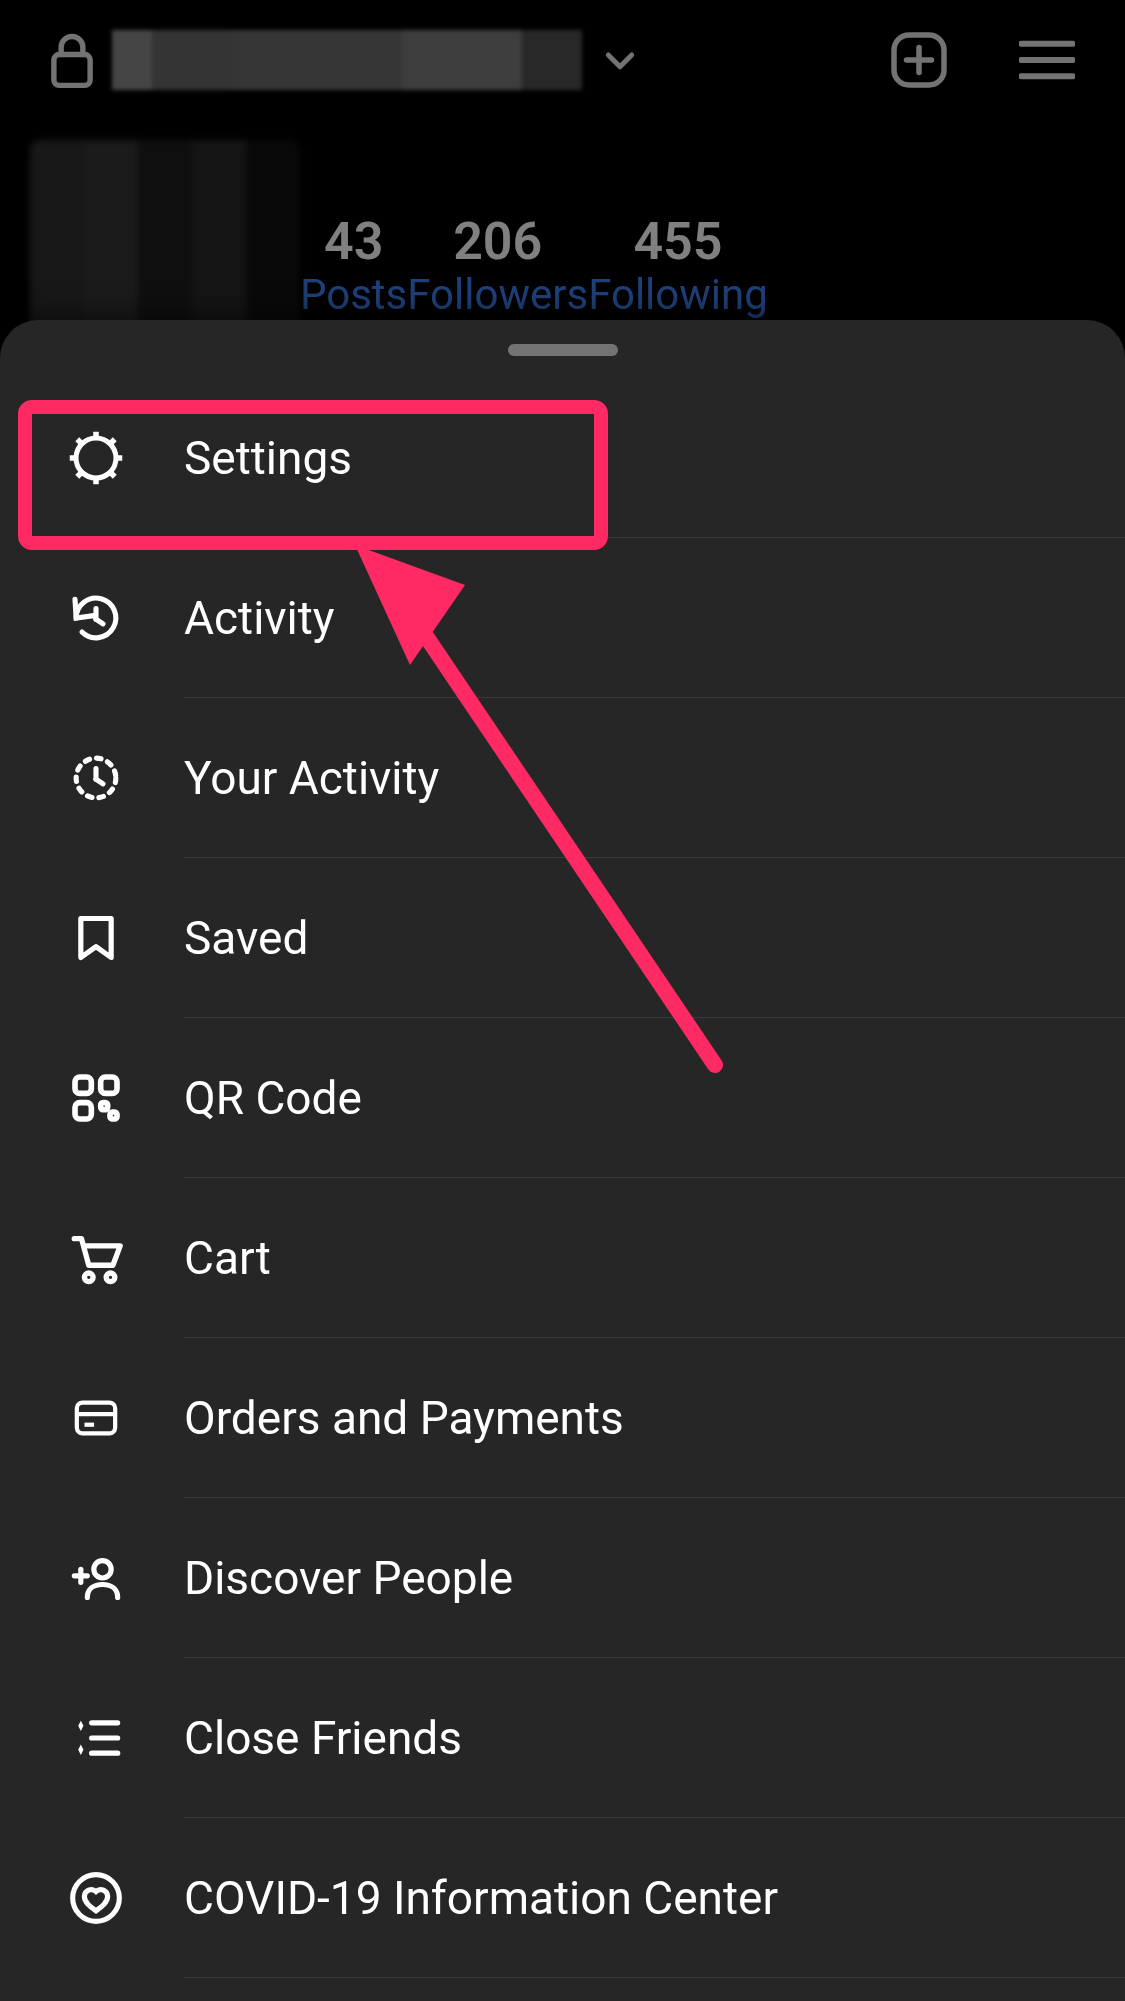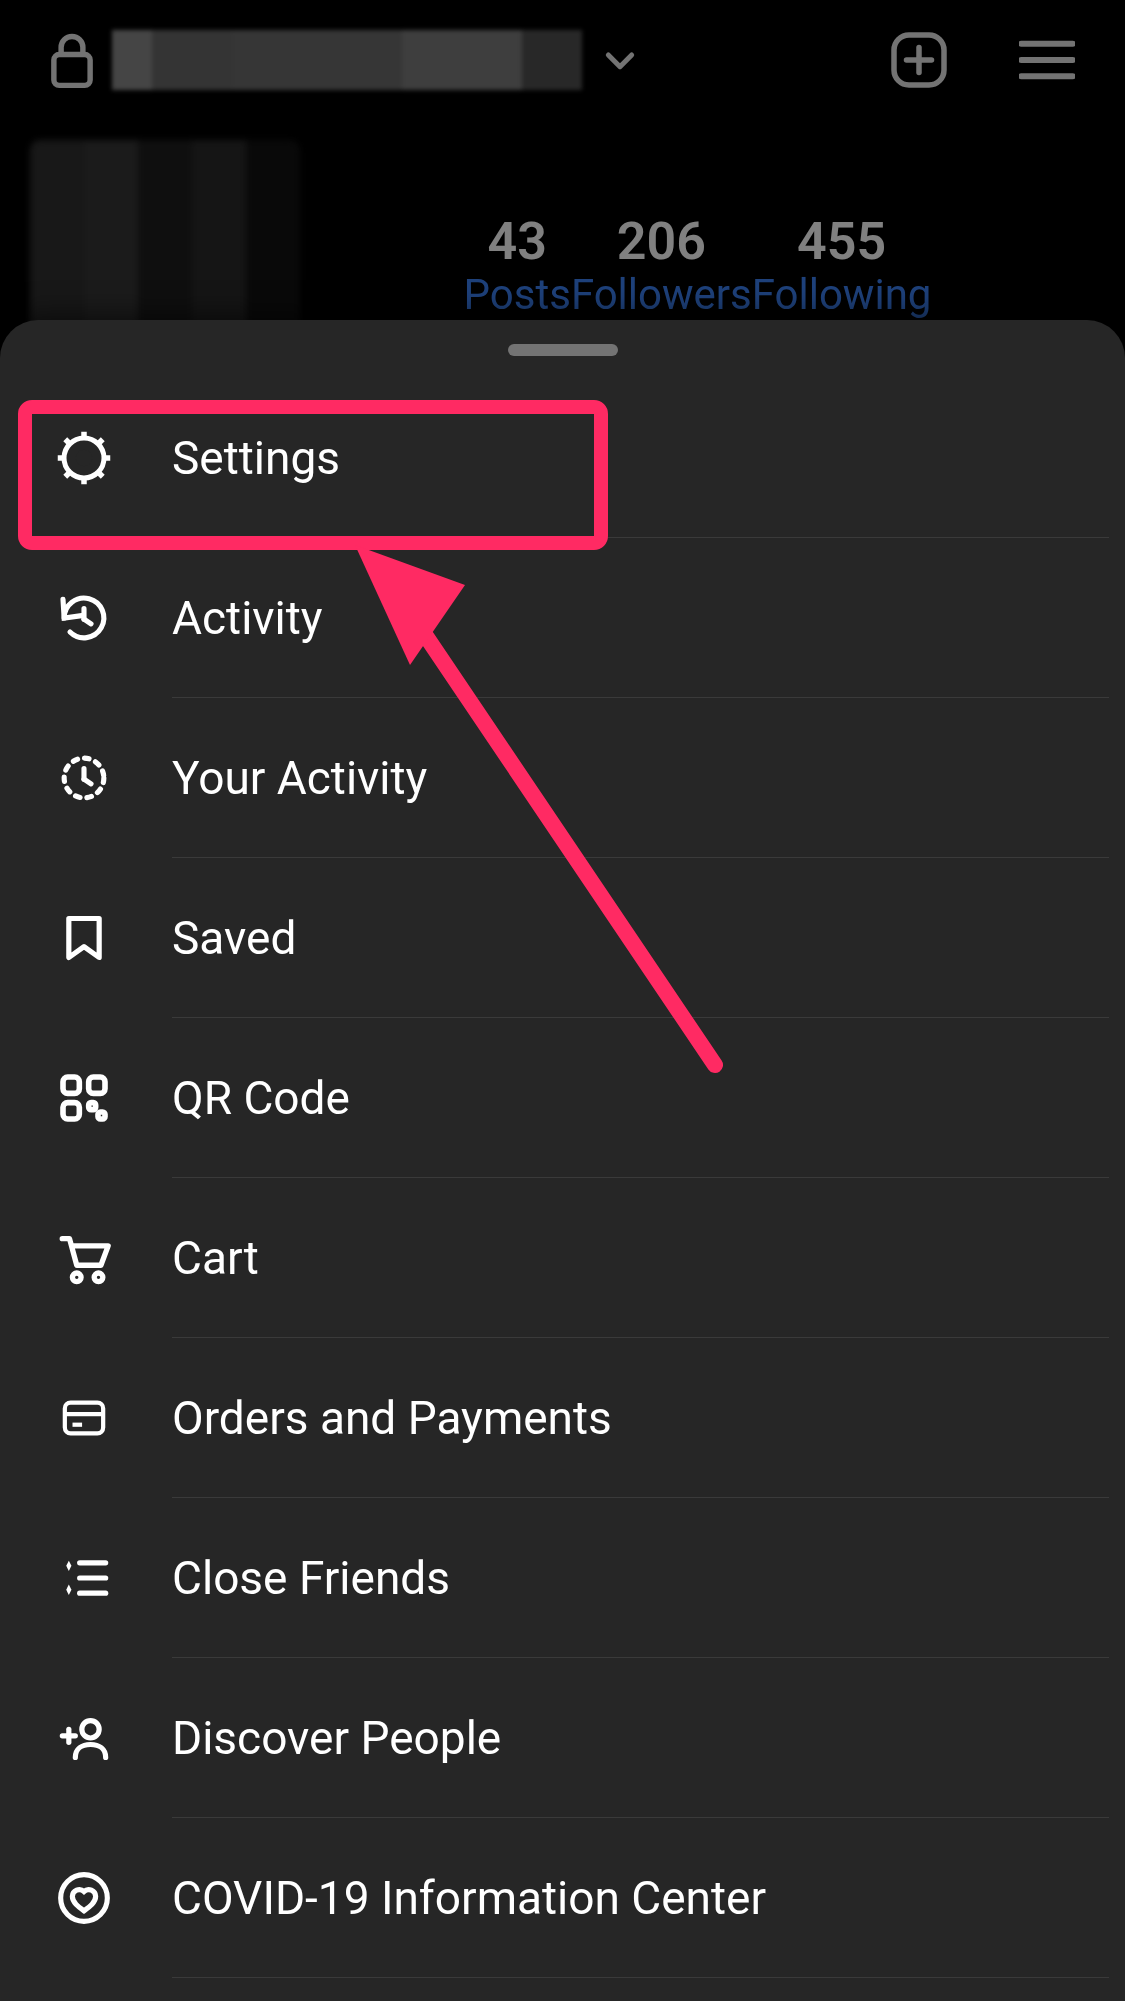"43" .stats { justify-content: center -> flex-start }
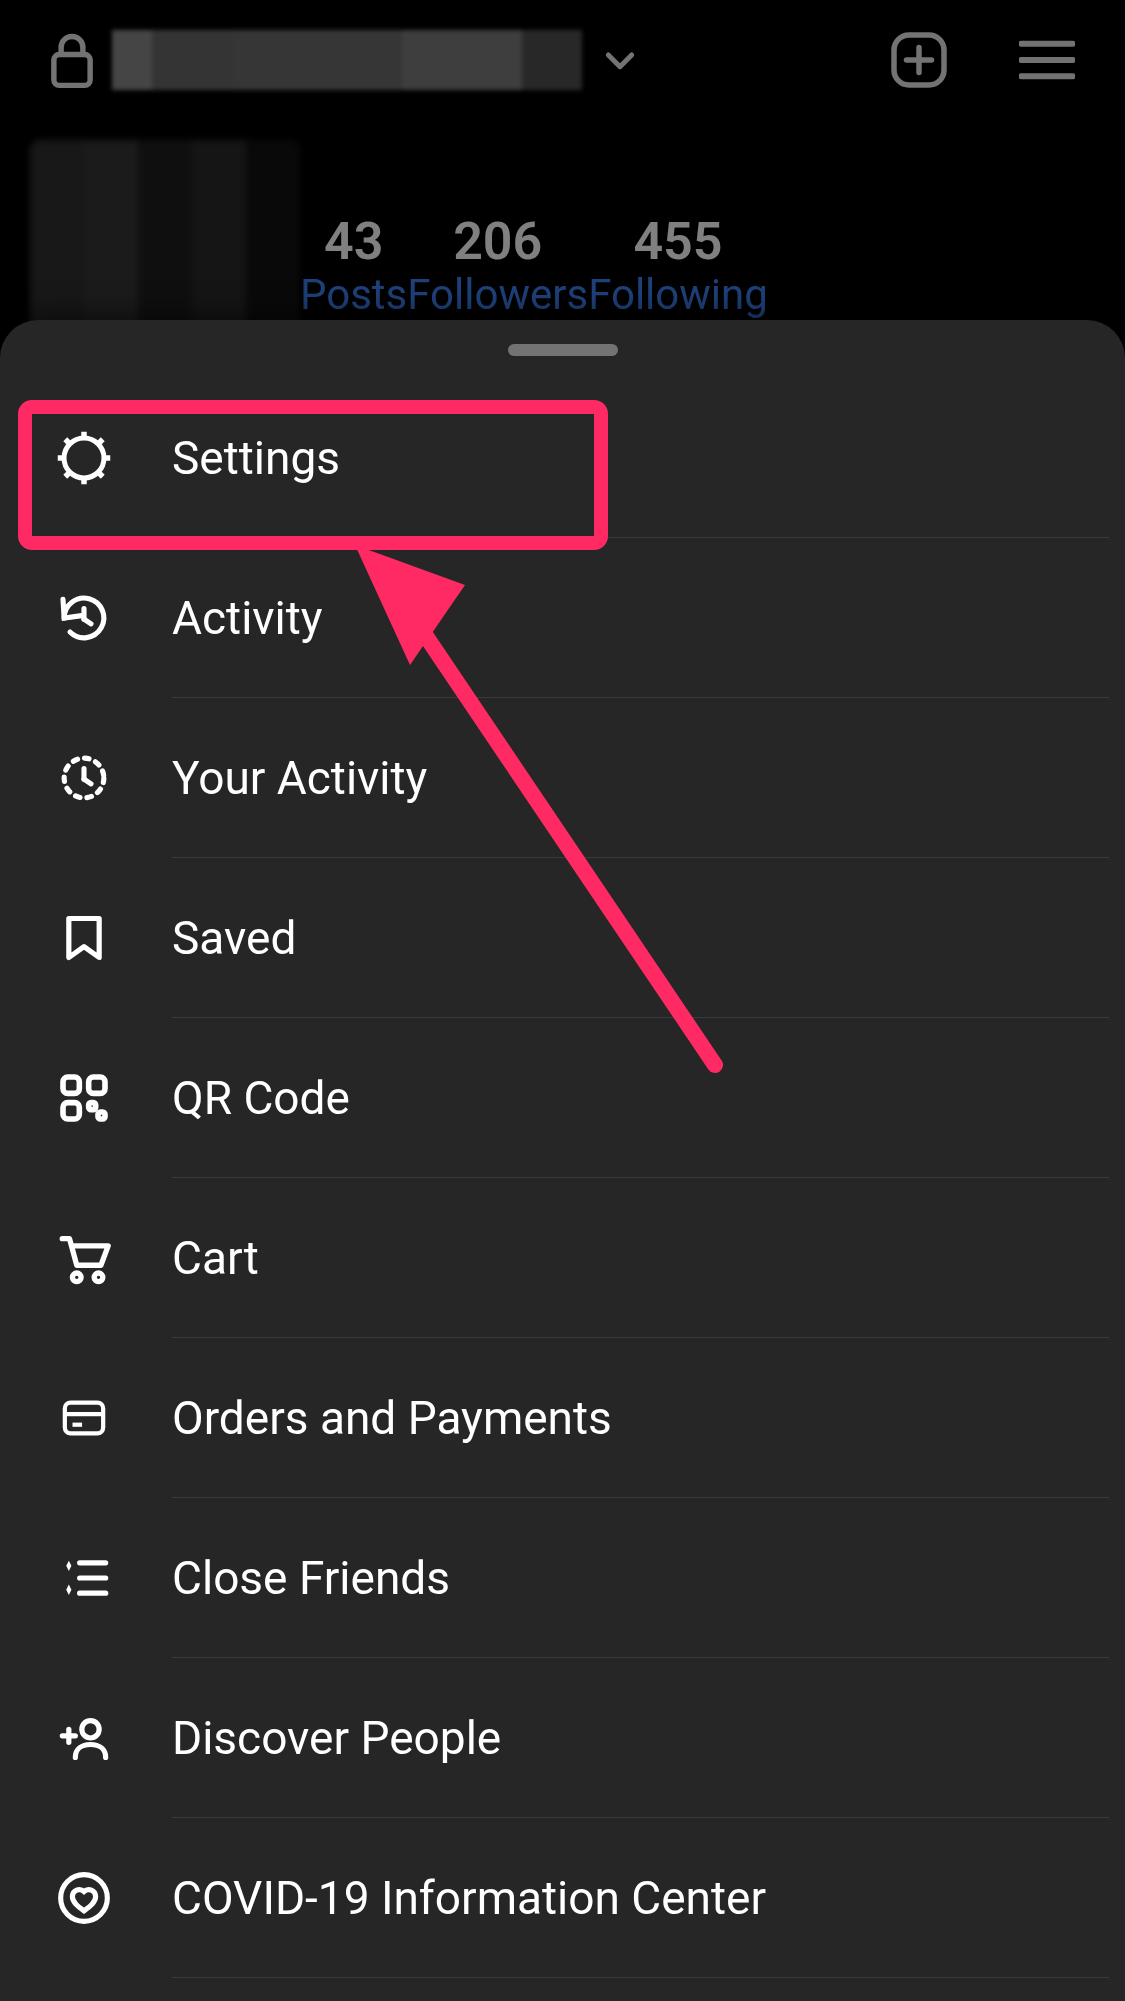"Settings" .menu { margin: 16px -> 0; padding: 0 0 0 36px -> 0 0 0 64px }
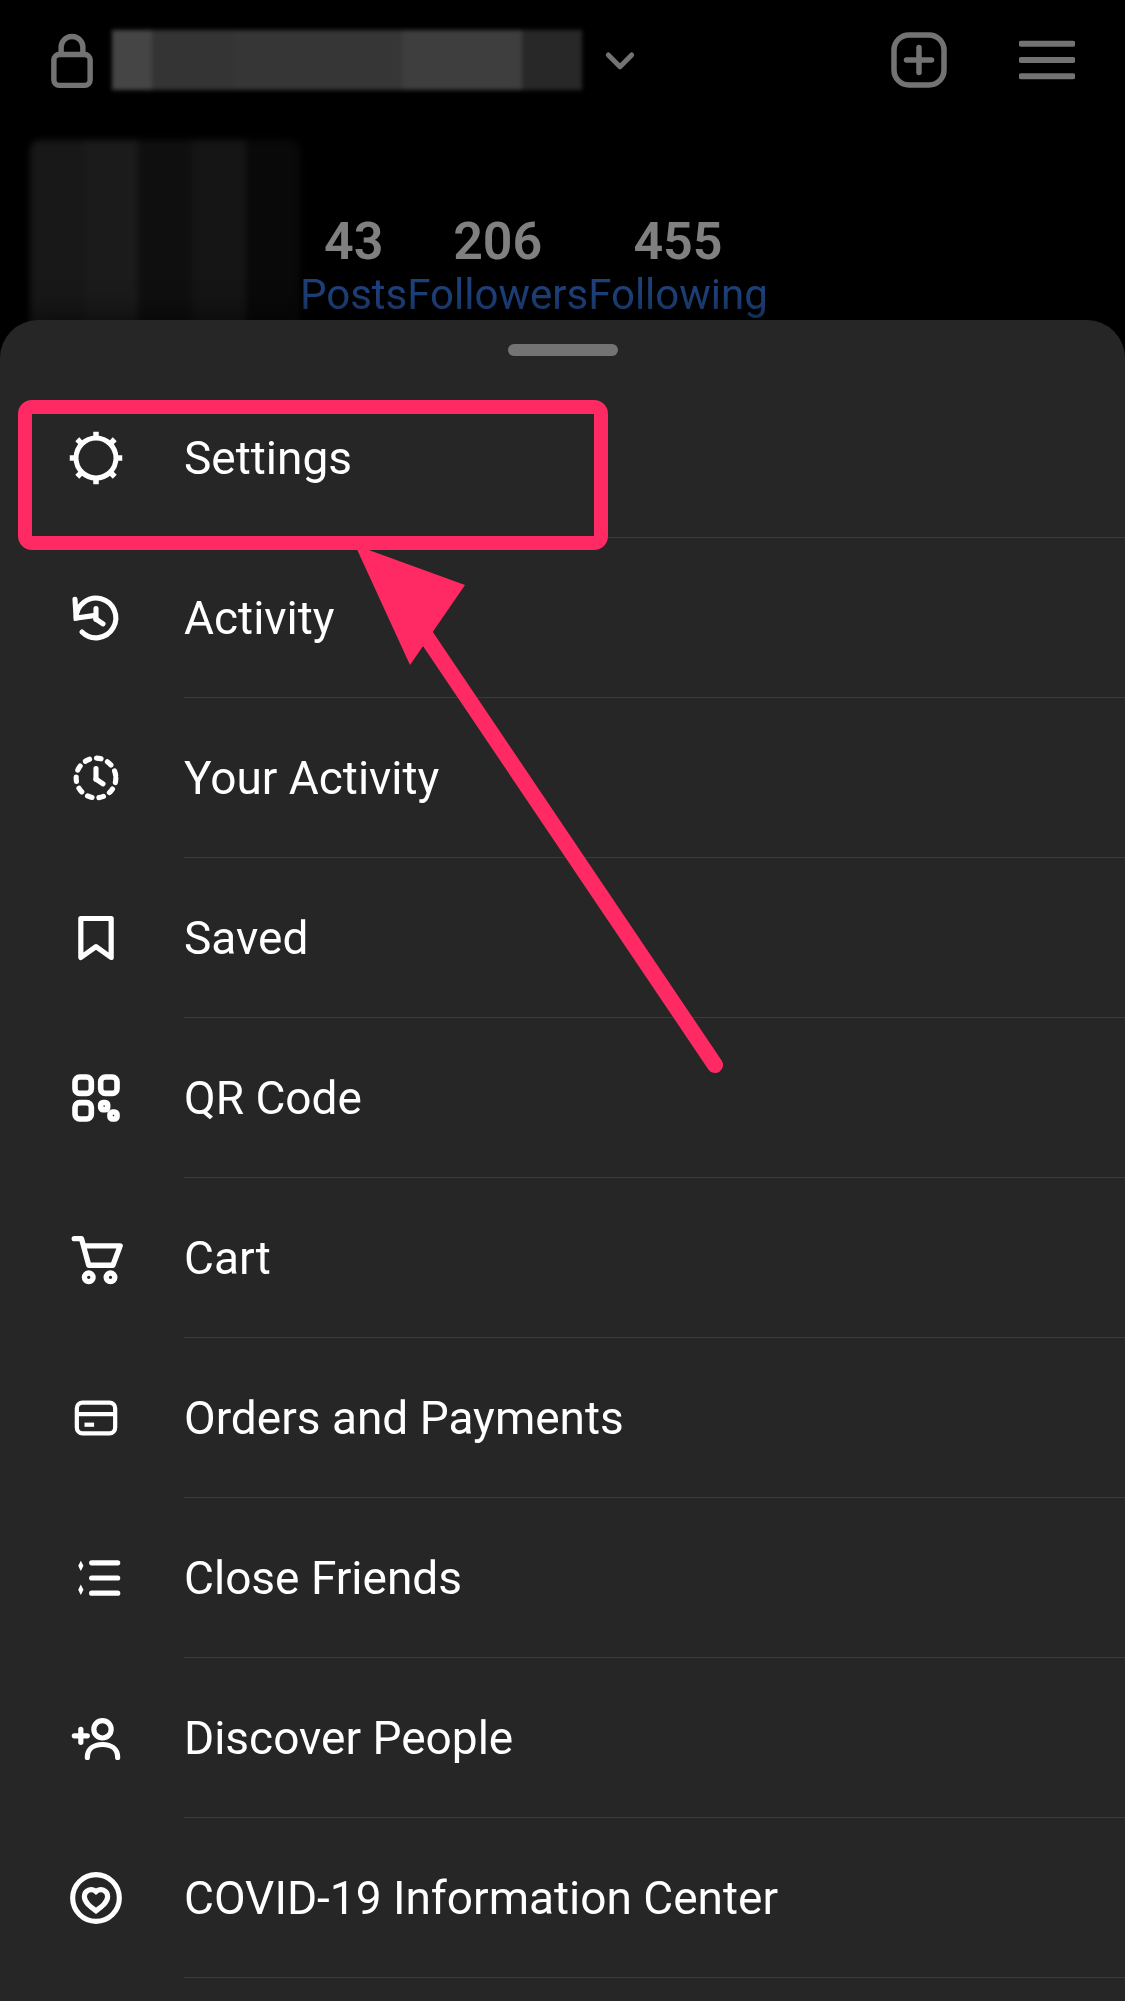"Close Friends" li.menu-item { order: before "Discover People" -> after "Discover People" }
